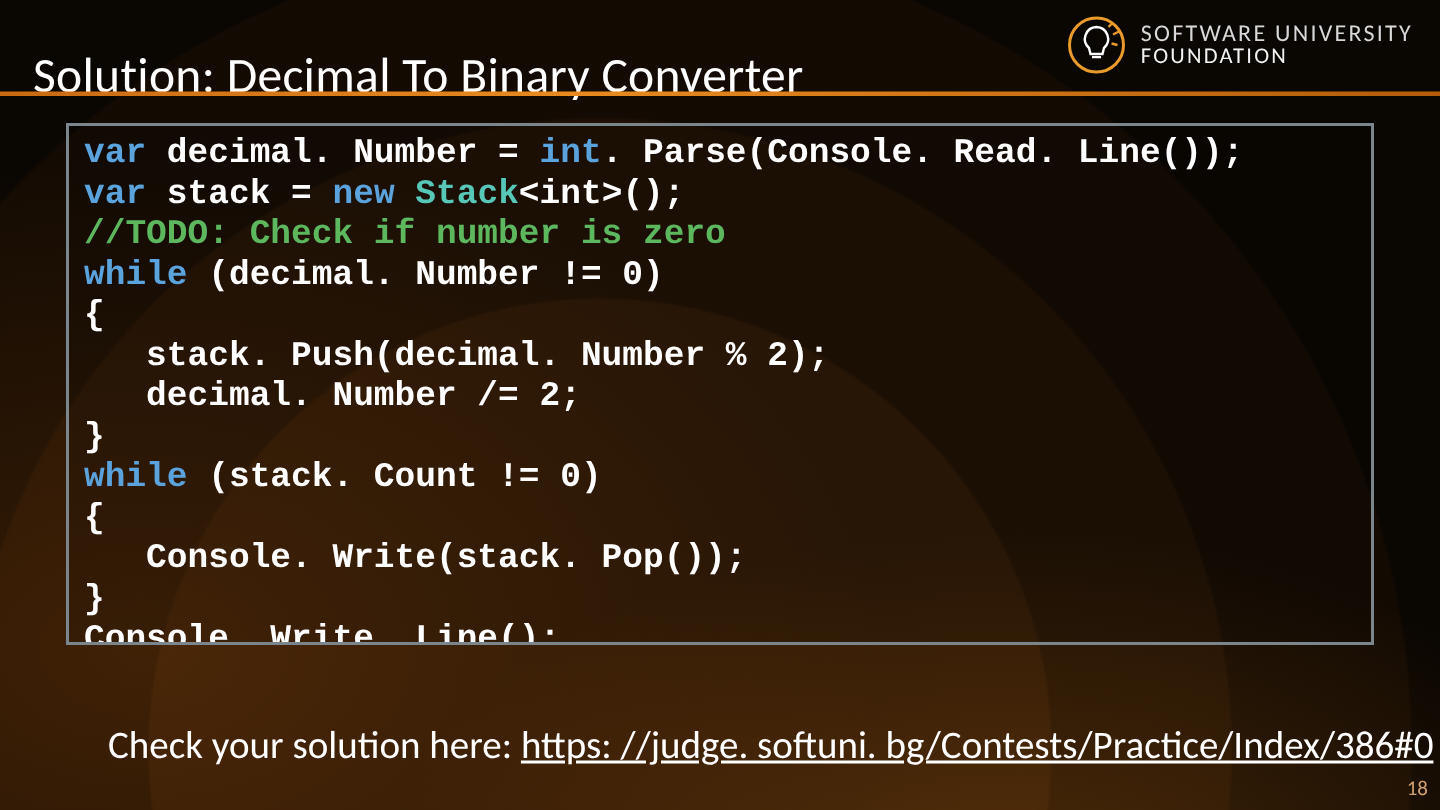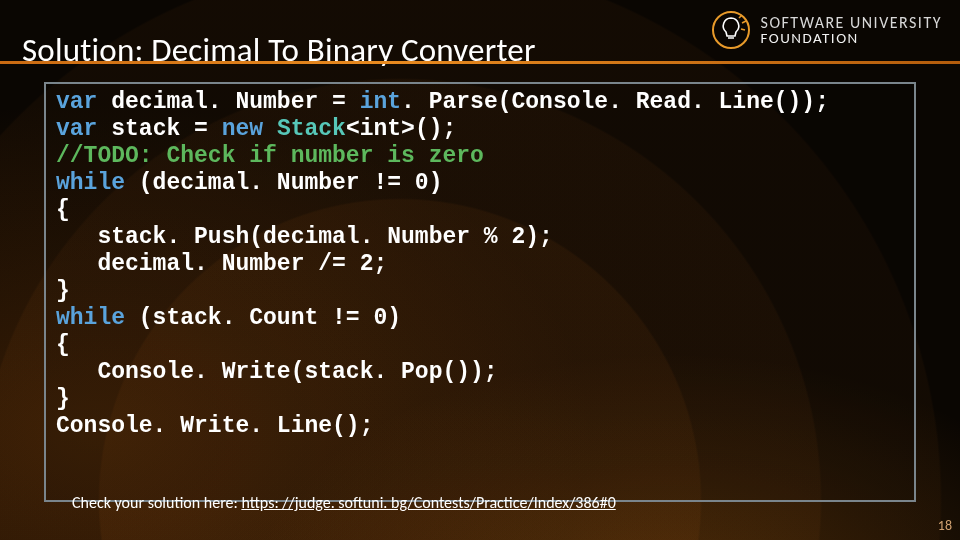"var decimal. Number = int." .codebox { height: 420px -> 348px }
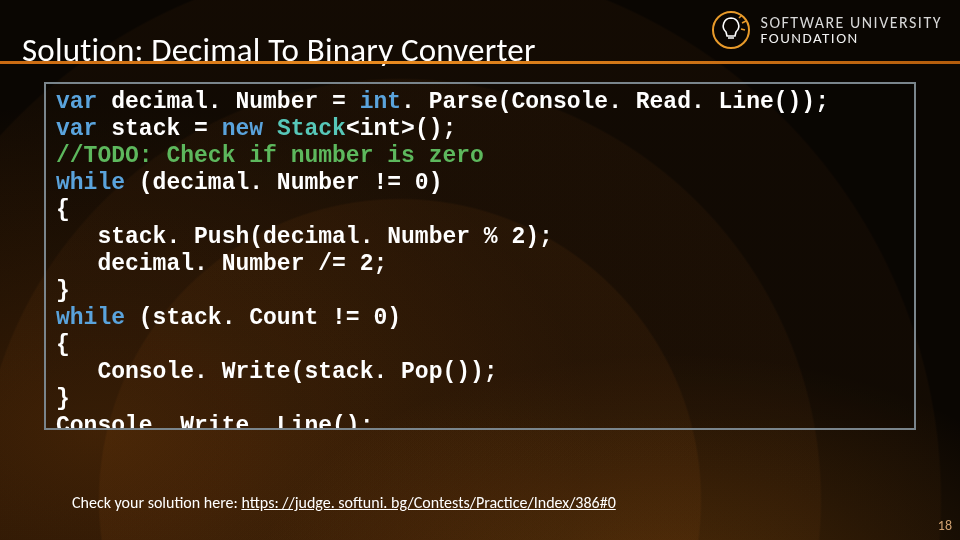"Check your solution here: https:" .checkline { font-size: 16px -> 26px }
